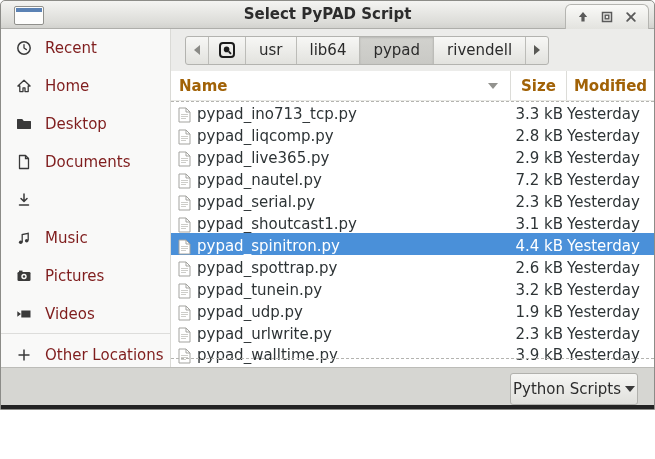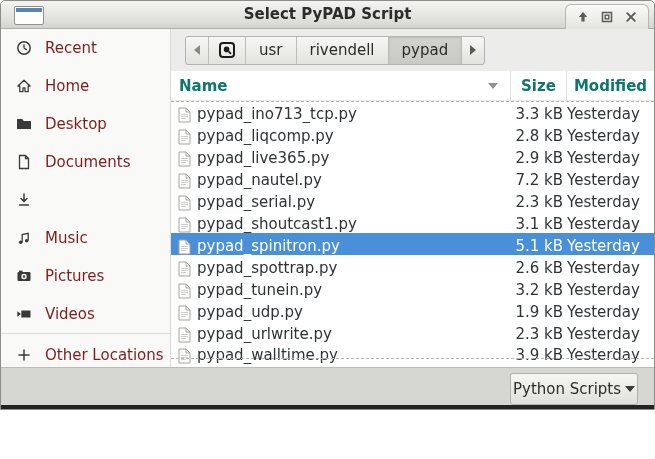"lib64" div.path-seg { html: none -> <div> <span>lib64</span> </div> }
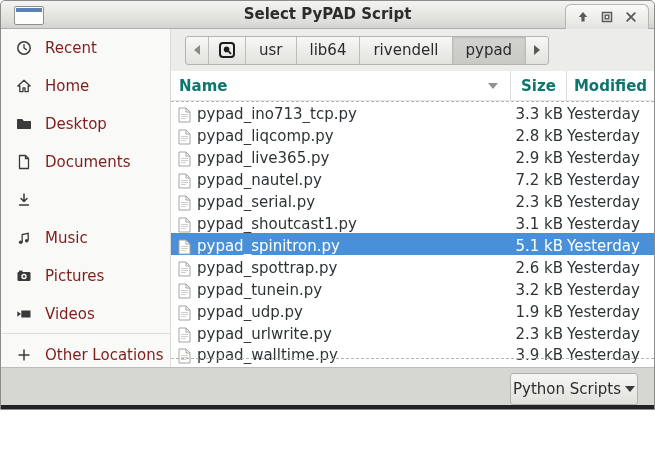"rivendell" div.path-seg { order: before "pypad" -> after "pypad" }
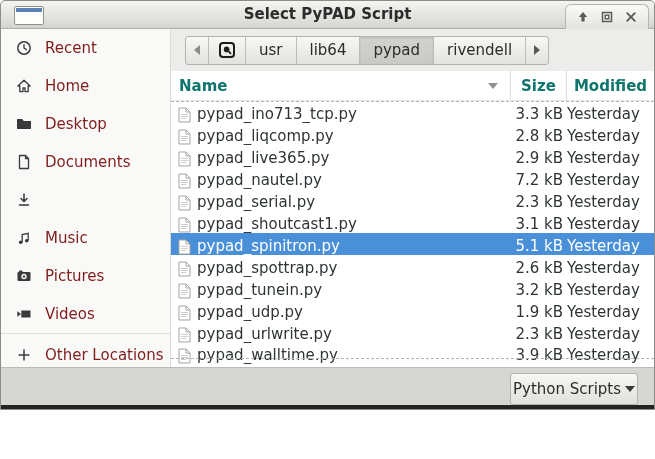"Name" .hcell { color: #0f766e -> #a16207 }
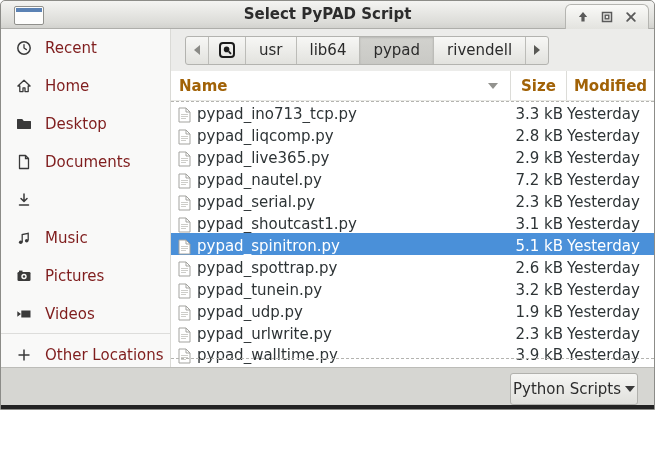"5.1 kB" span.size { text: 5.1 -> 4.4 }
